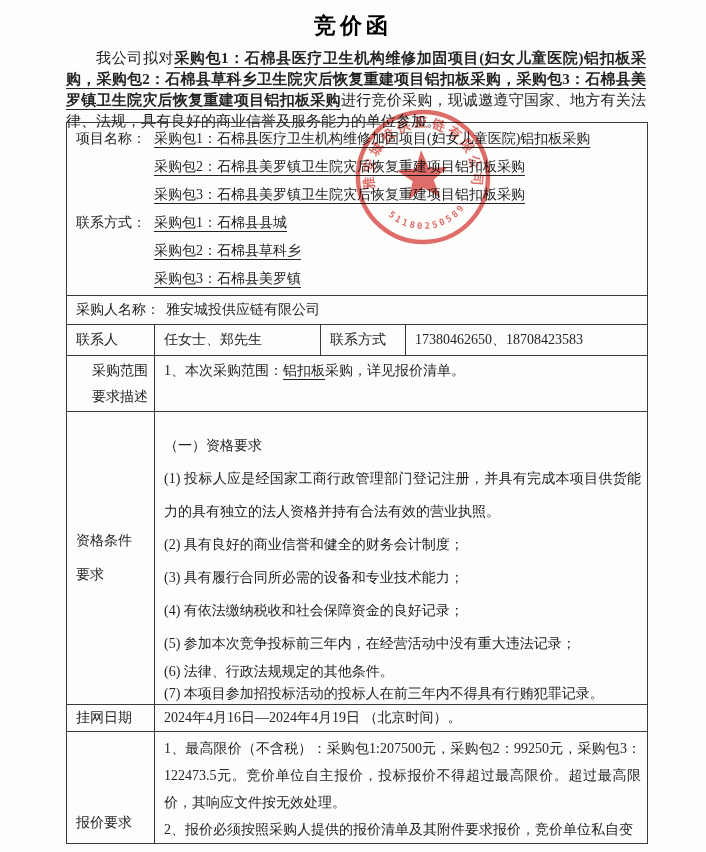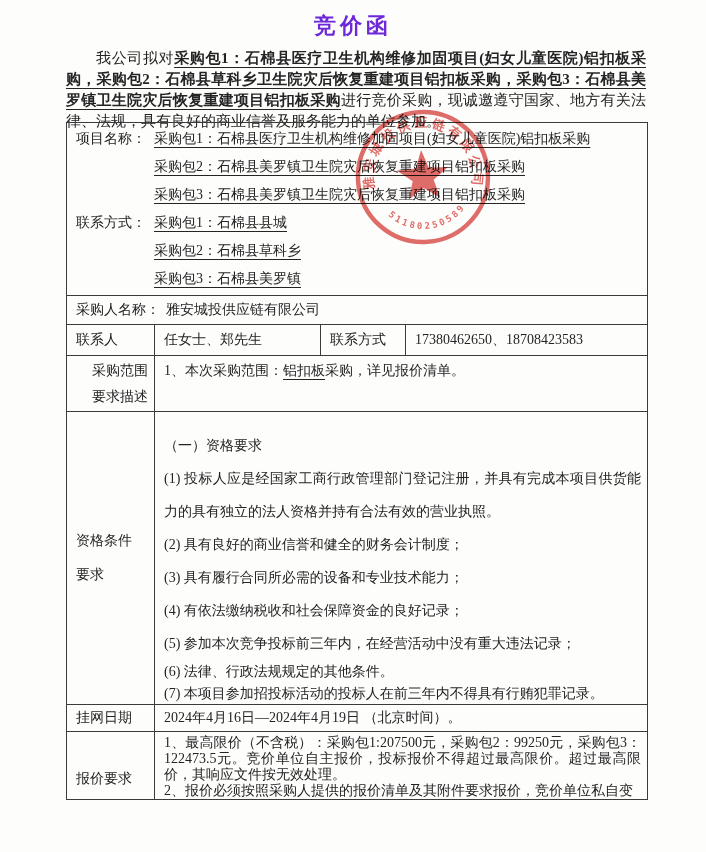"竞价函" .doc-title { color: #6d28d9 -> #000000 }
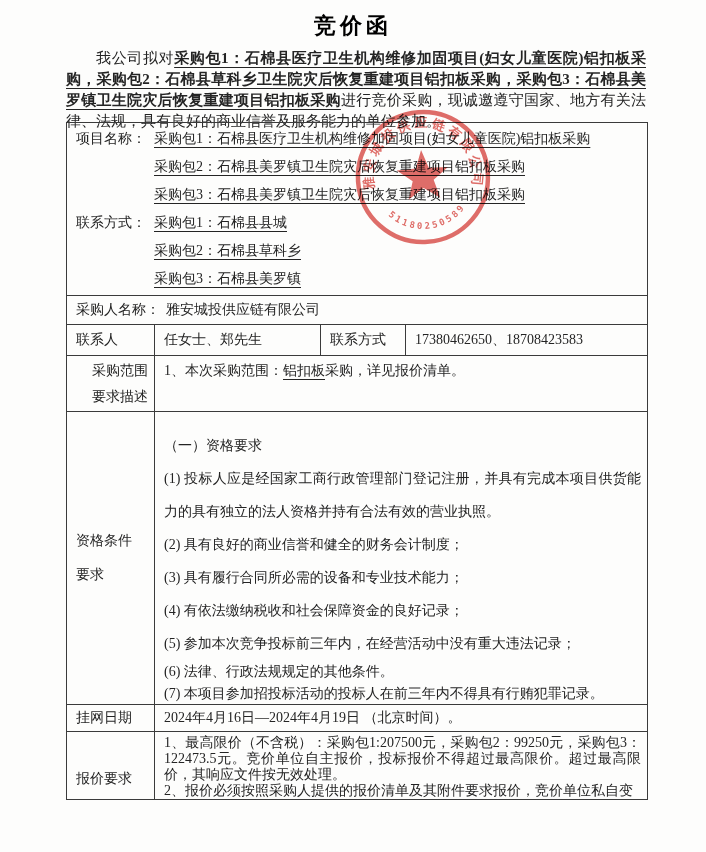"1、最高限价（不含税）：采购包1:207500元，采购包2：99250元，采购包" td.r8c { line-height: 16px -> 27px }
